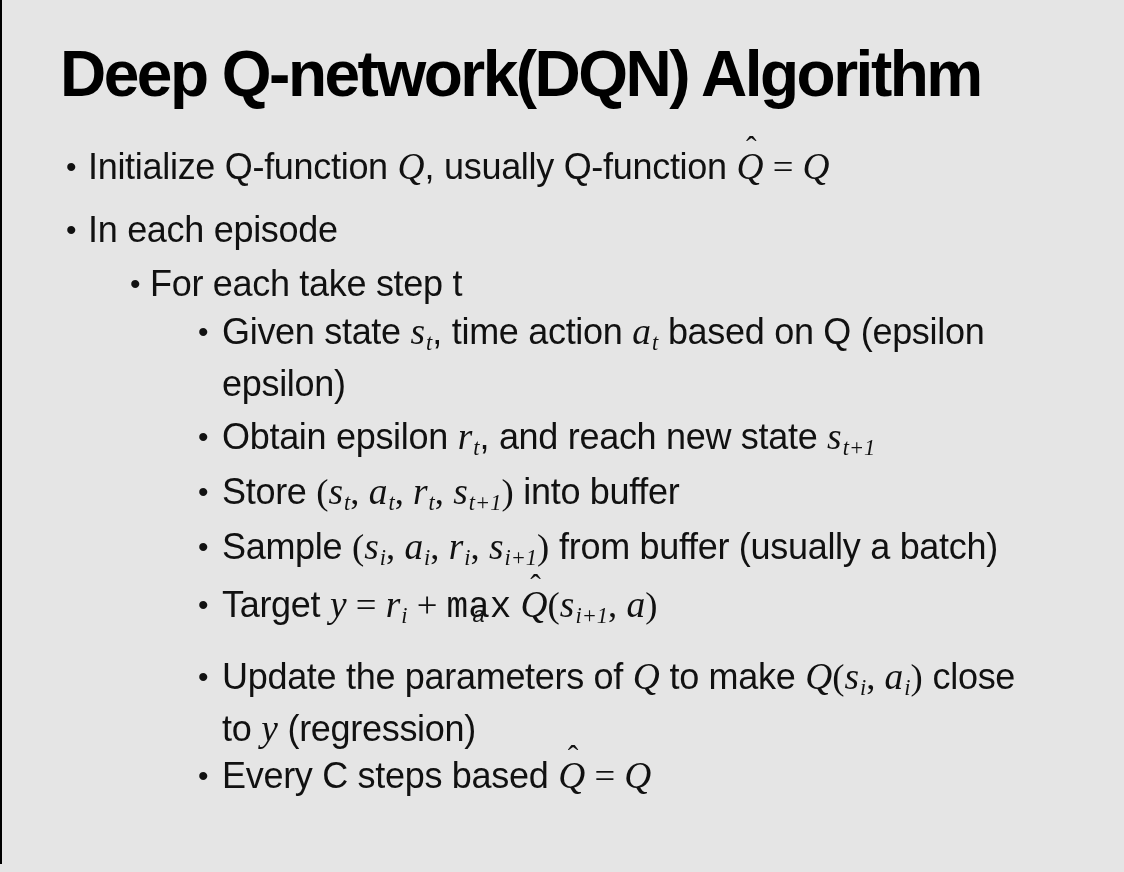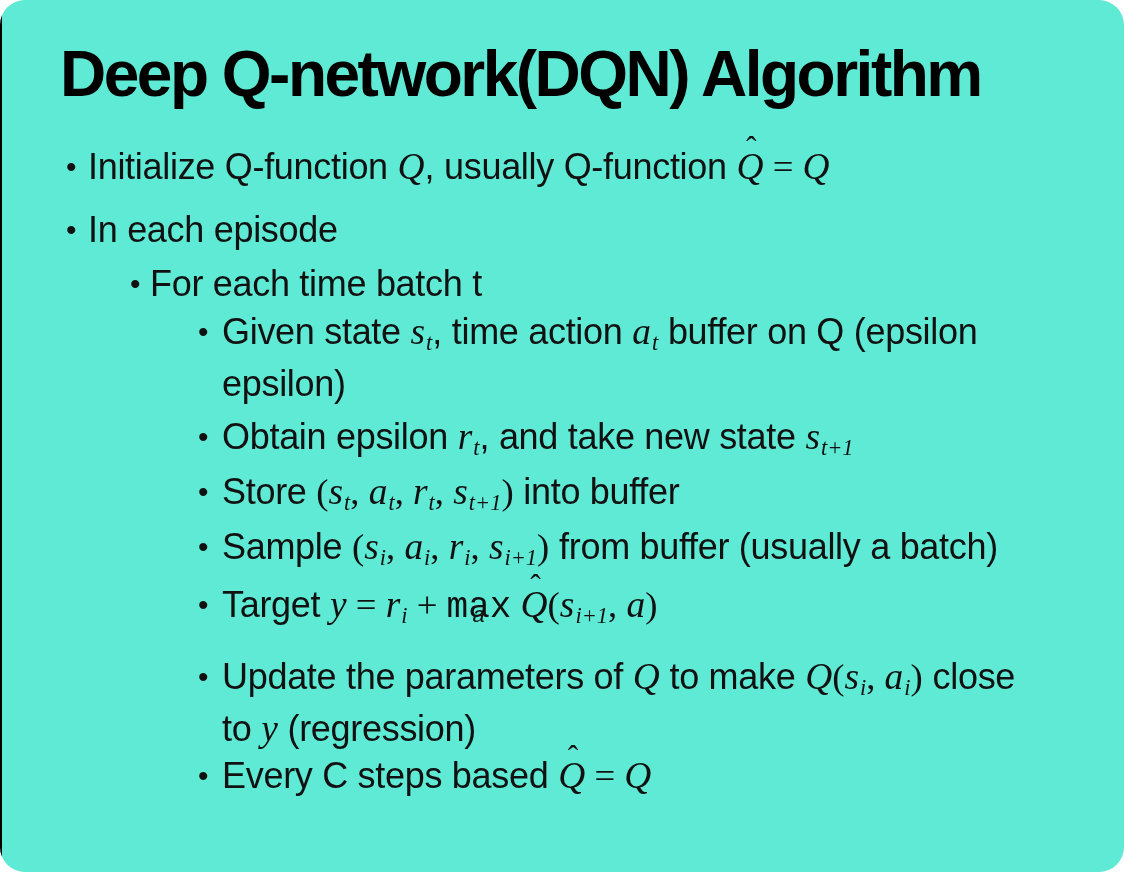"Deep Q-network(DQN) Algorithm" .slide { background: #5eead4 -> #e5e5e5; border-radius: 25px -> none }
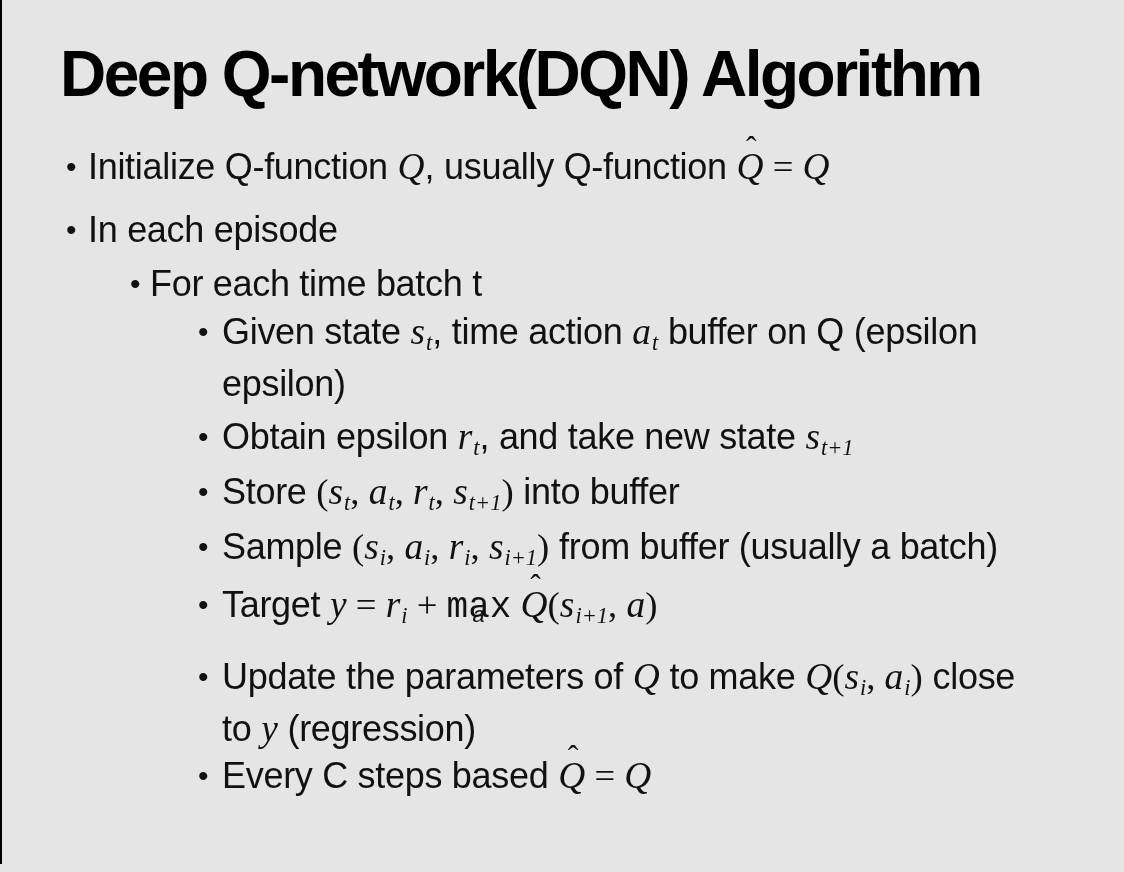"For each time batch t" span.t { text: time batch -> take step }
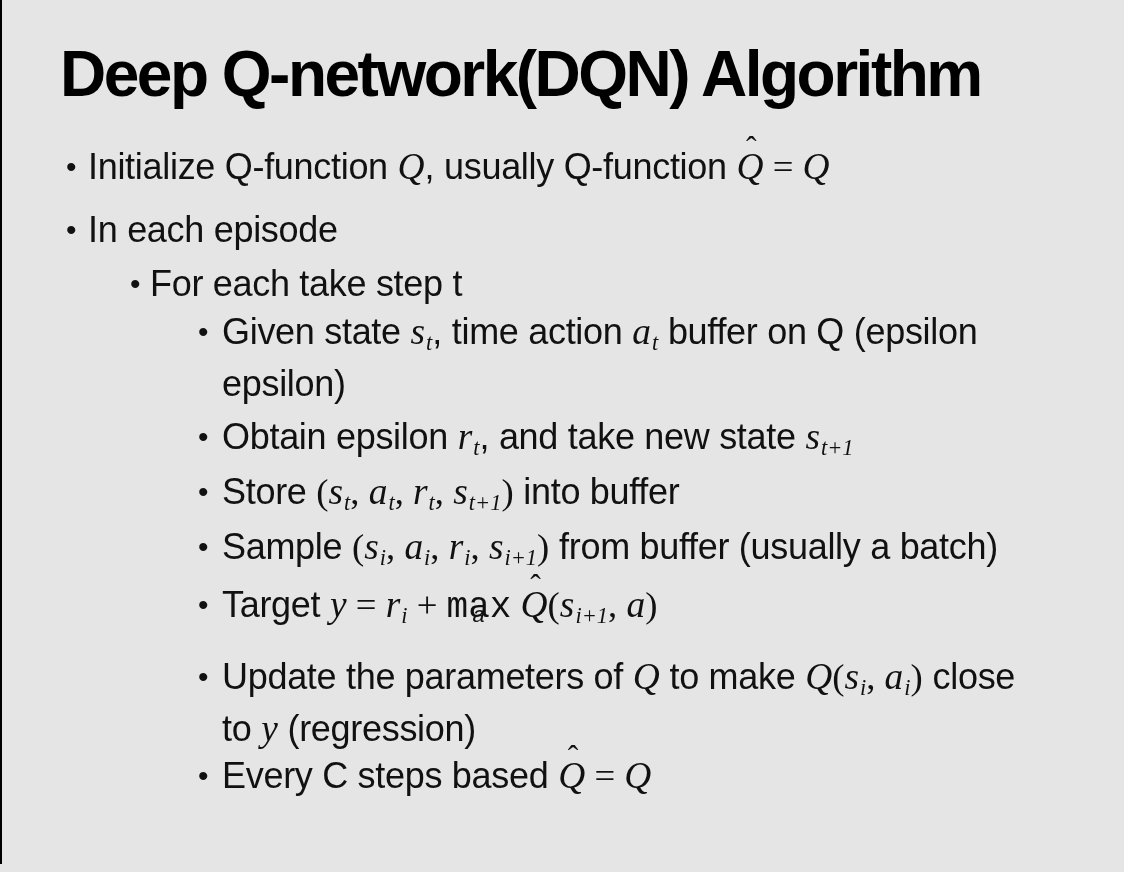"buffer on Q (epsilon" span.t { text: buffer -> based }
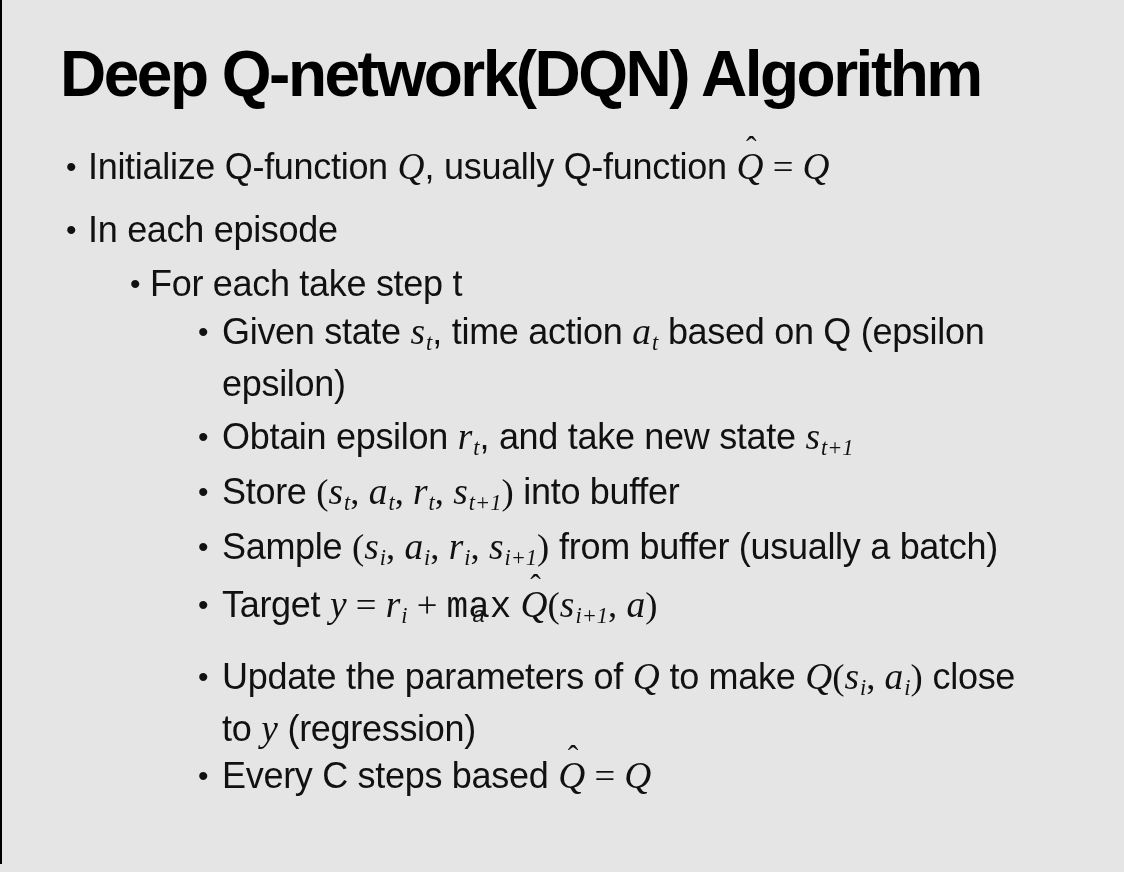", and take new state" span.t { text: take -> reach }
